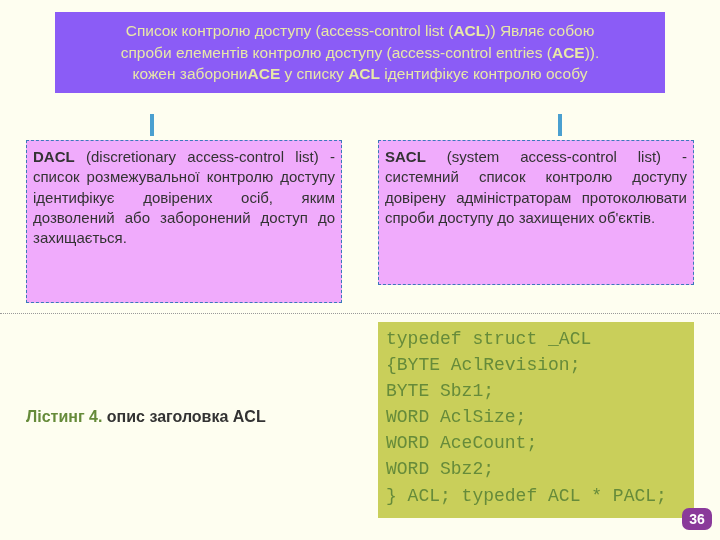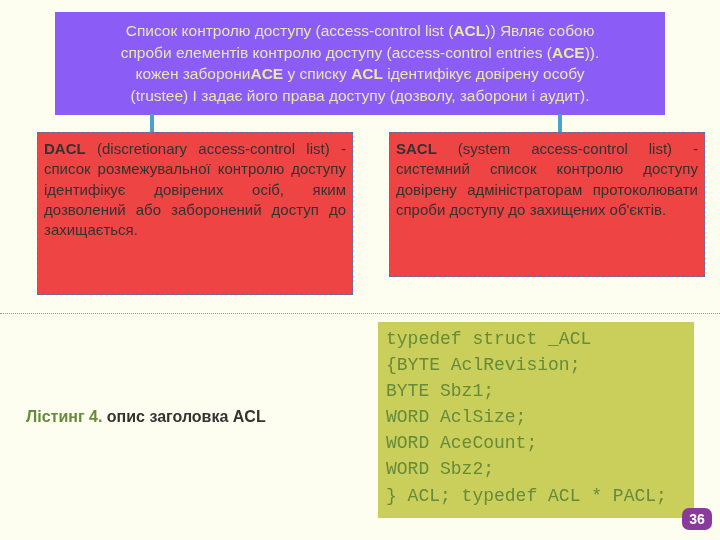"ідентифікує довірену особу" span { text: довірену -> контролю }
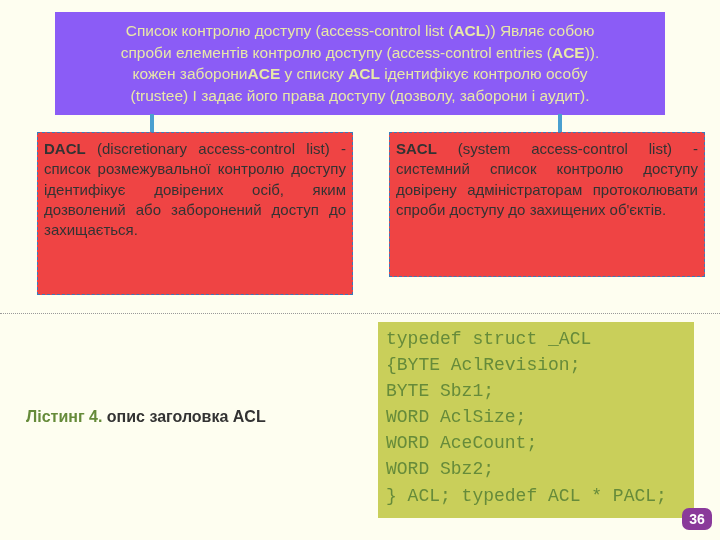"(trustee) I задає його права" span { html: <span>(trustee) I задає його права доступу (дозволу, заборони і аудит).</span> -> none }
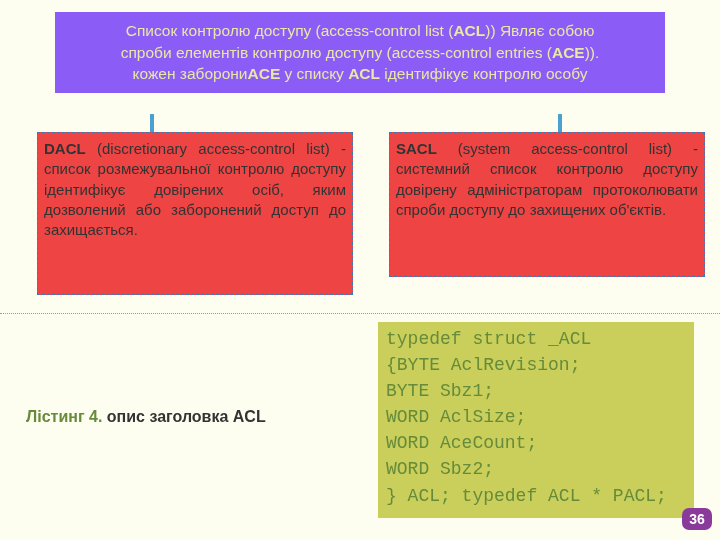"DACL (discretionary access-control list)" .desc-box { background: #ef4444 -> #f0abfc; margin-left: 11px -> none; top: 132px -> 140px }
